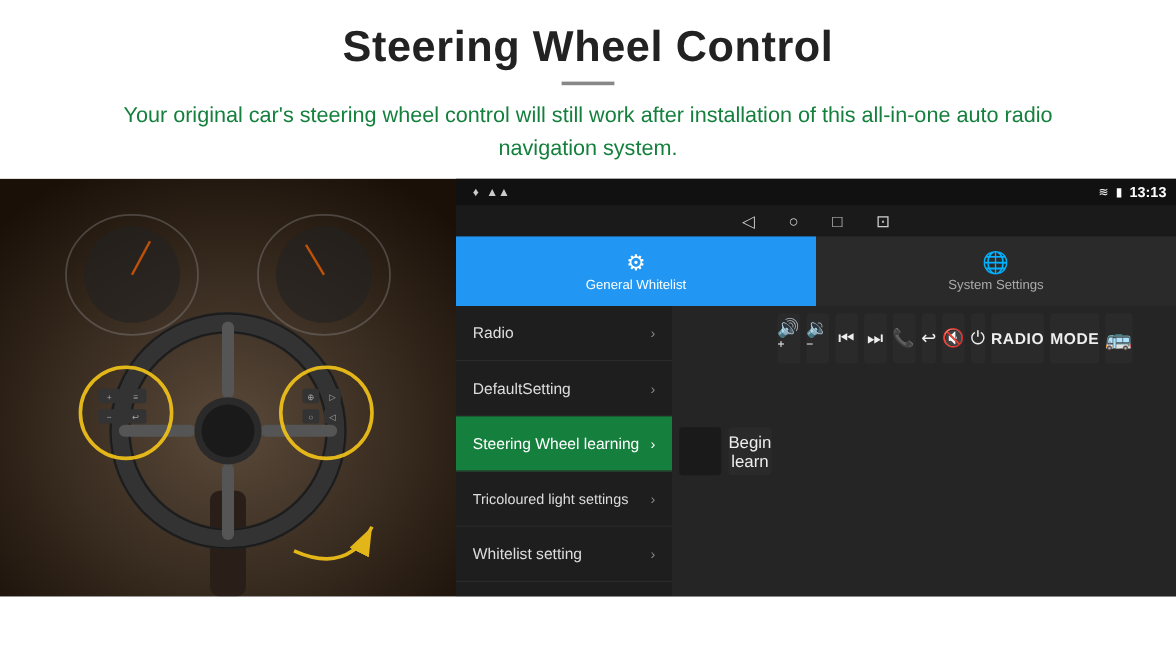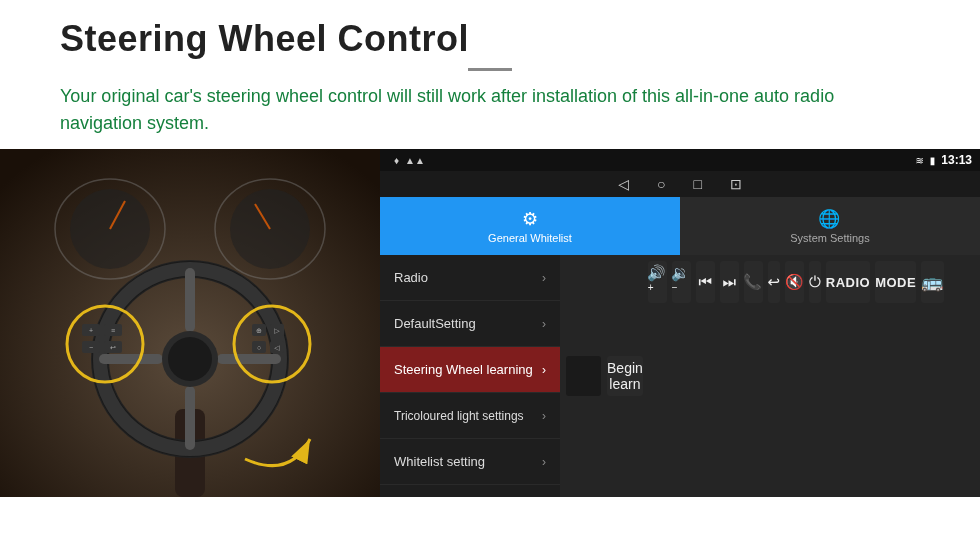"Steering Wheel Control" .top-section { text-align: left -> center }
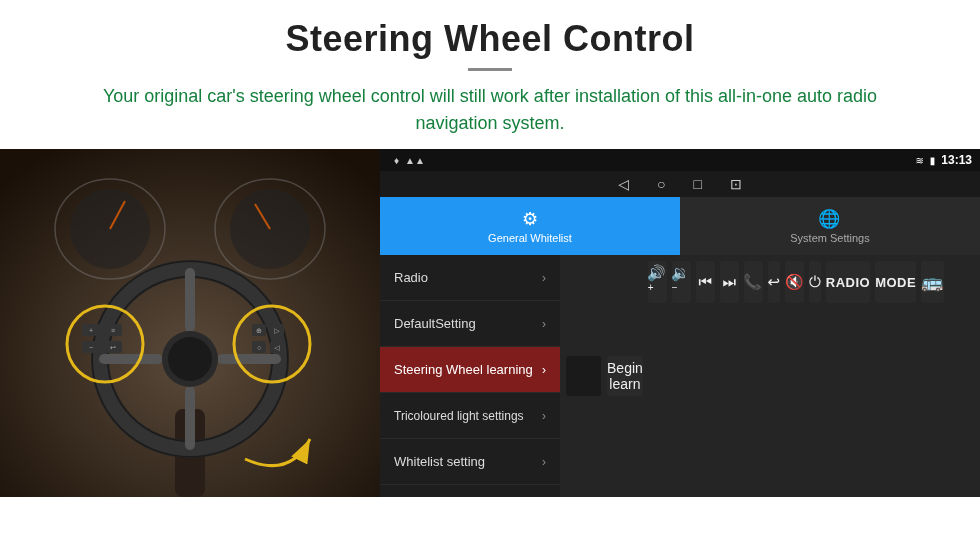"Steering Wheel learning" .menu-item.active { background: #7f1d1d -> #15803d }
